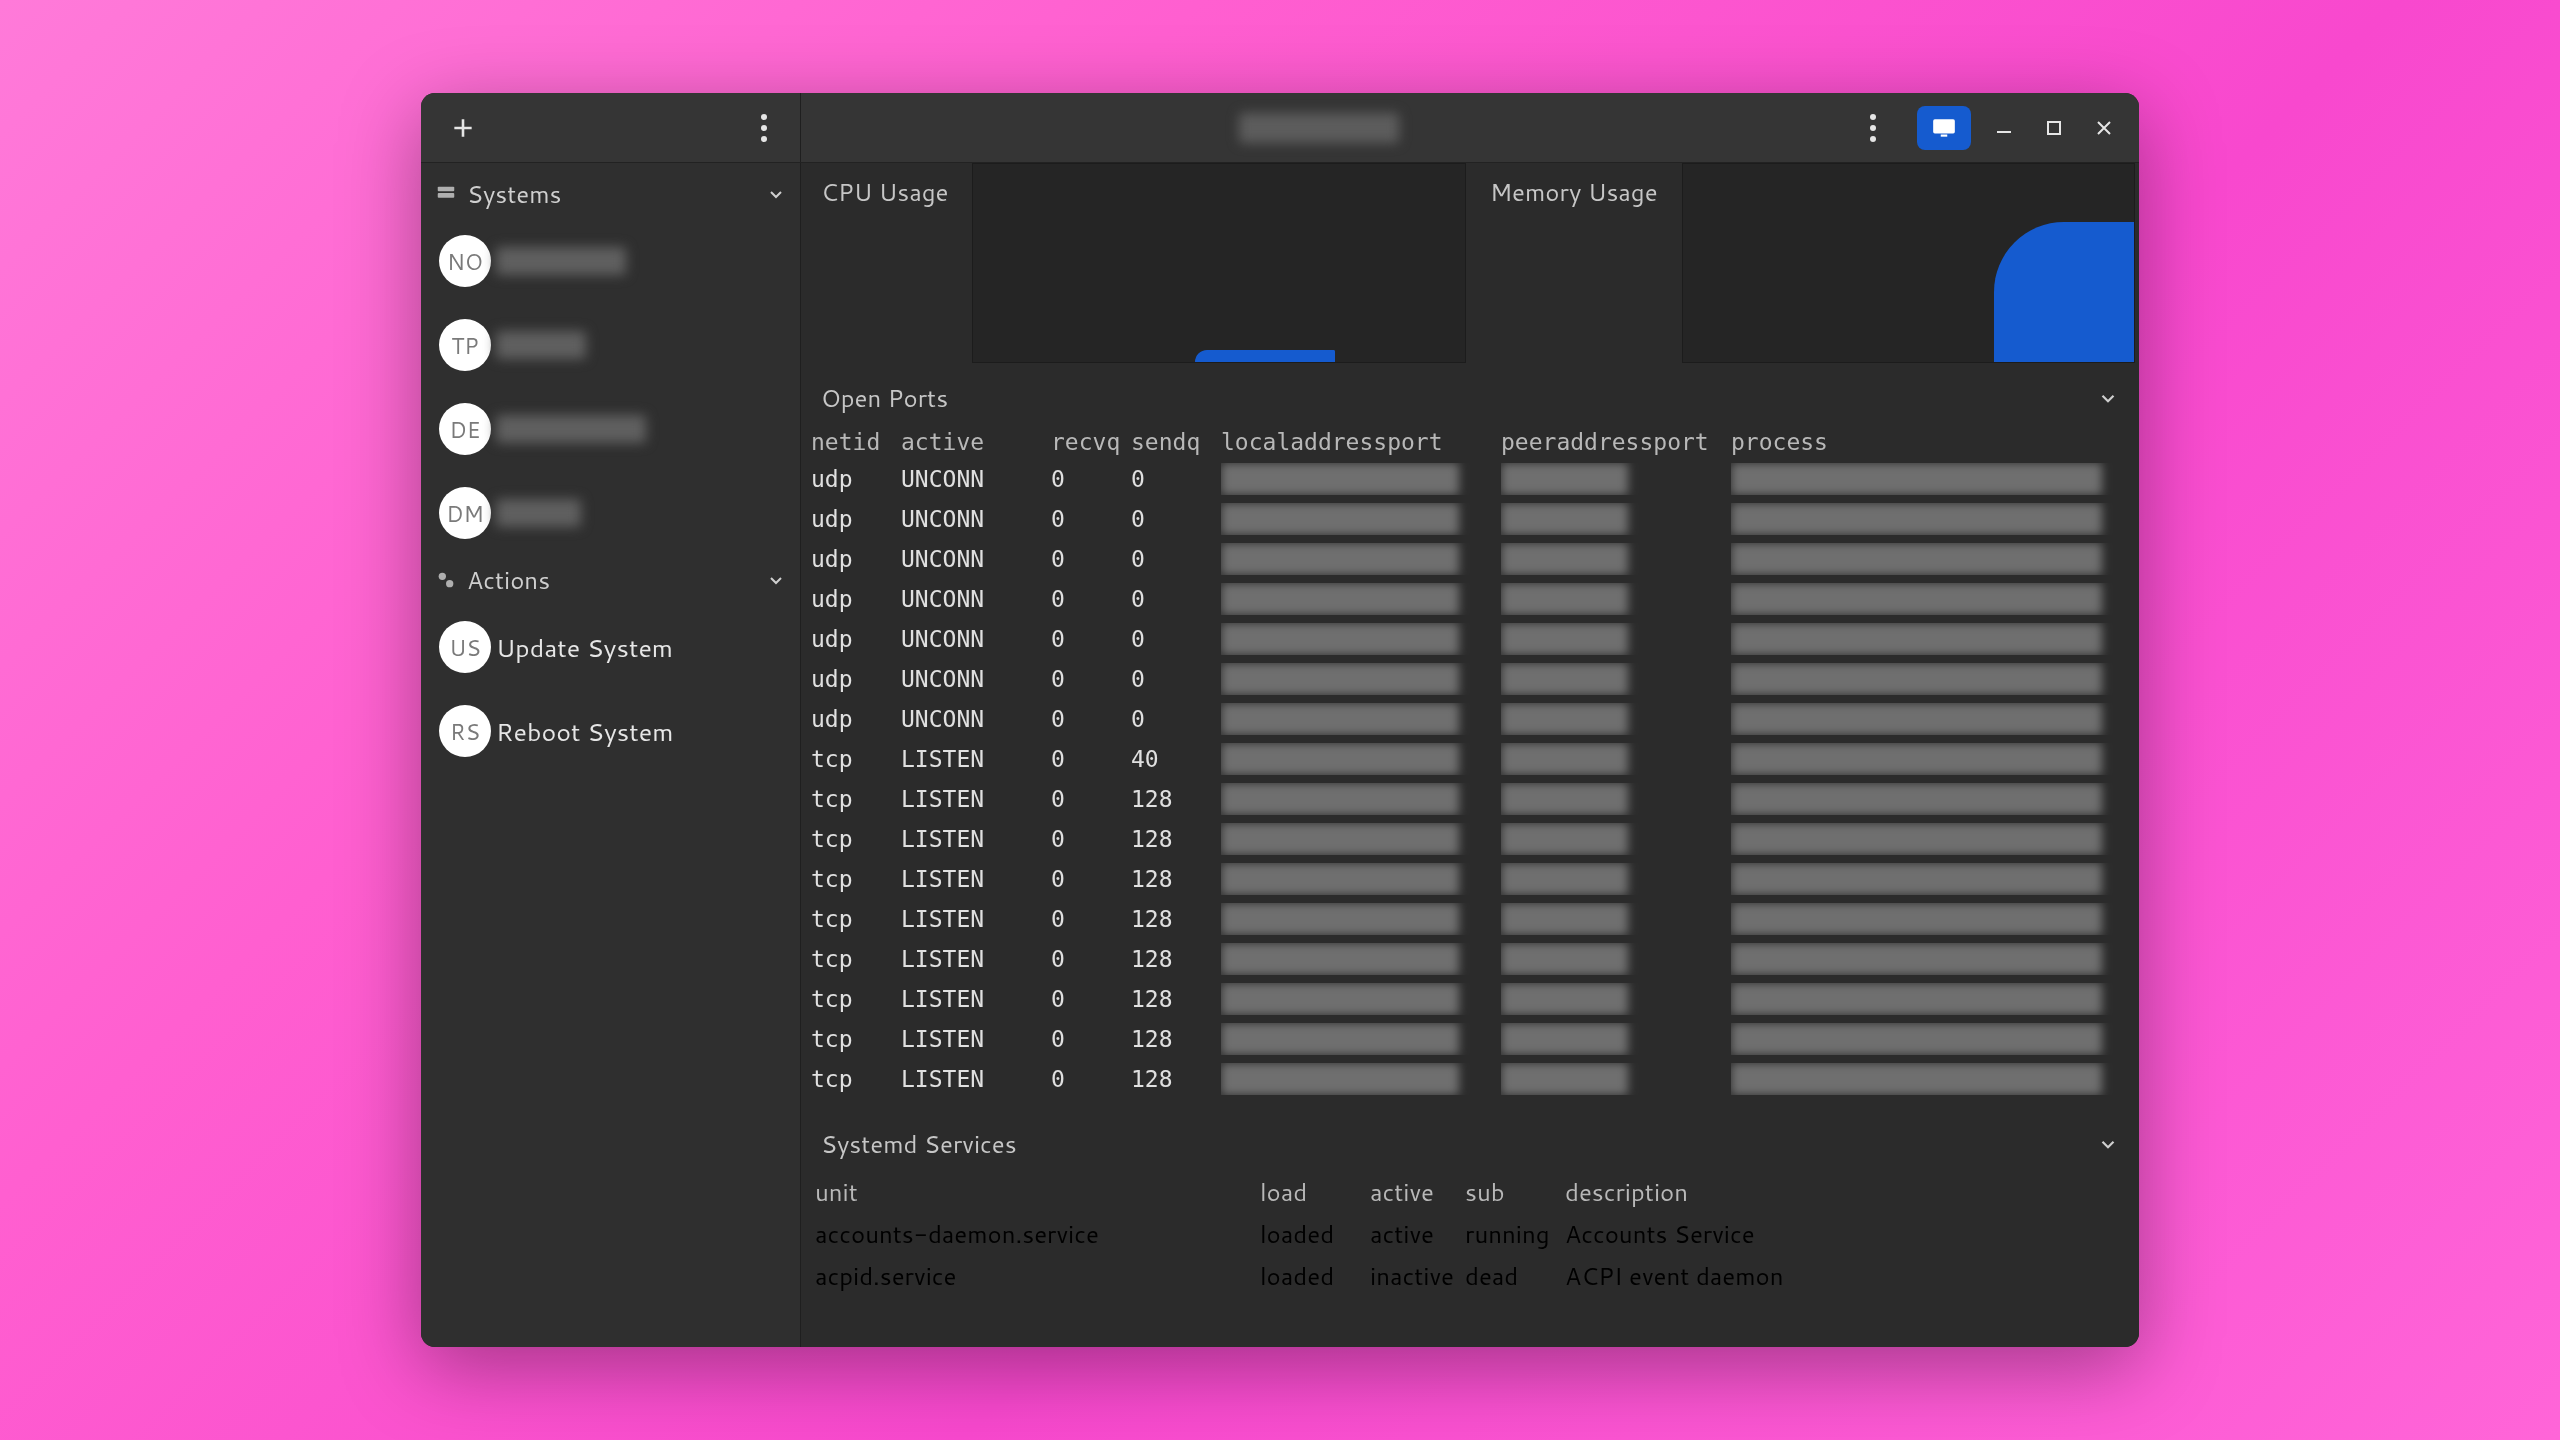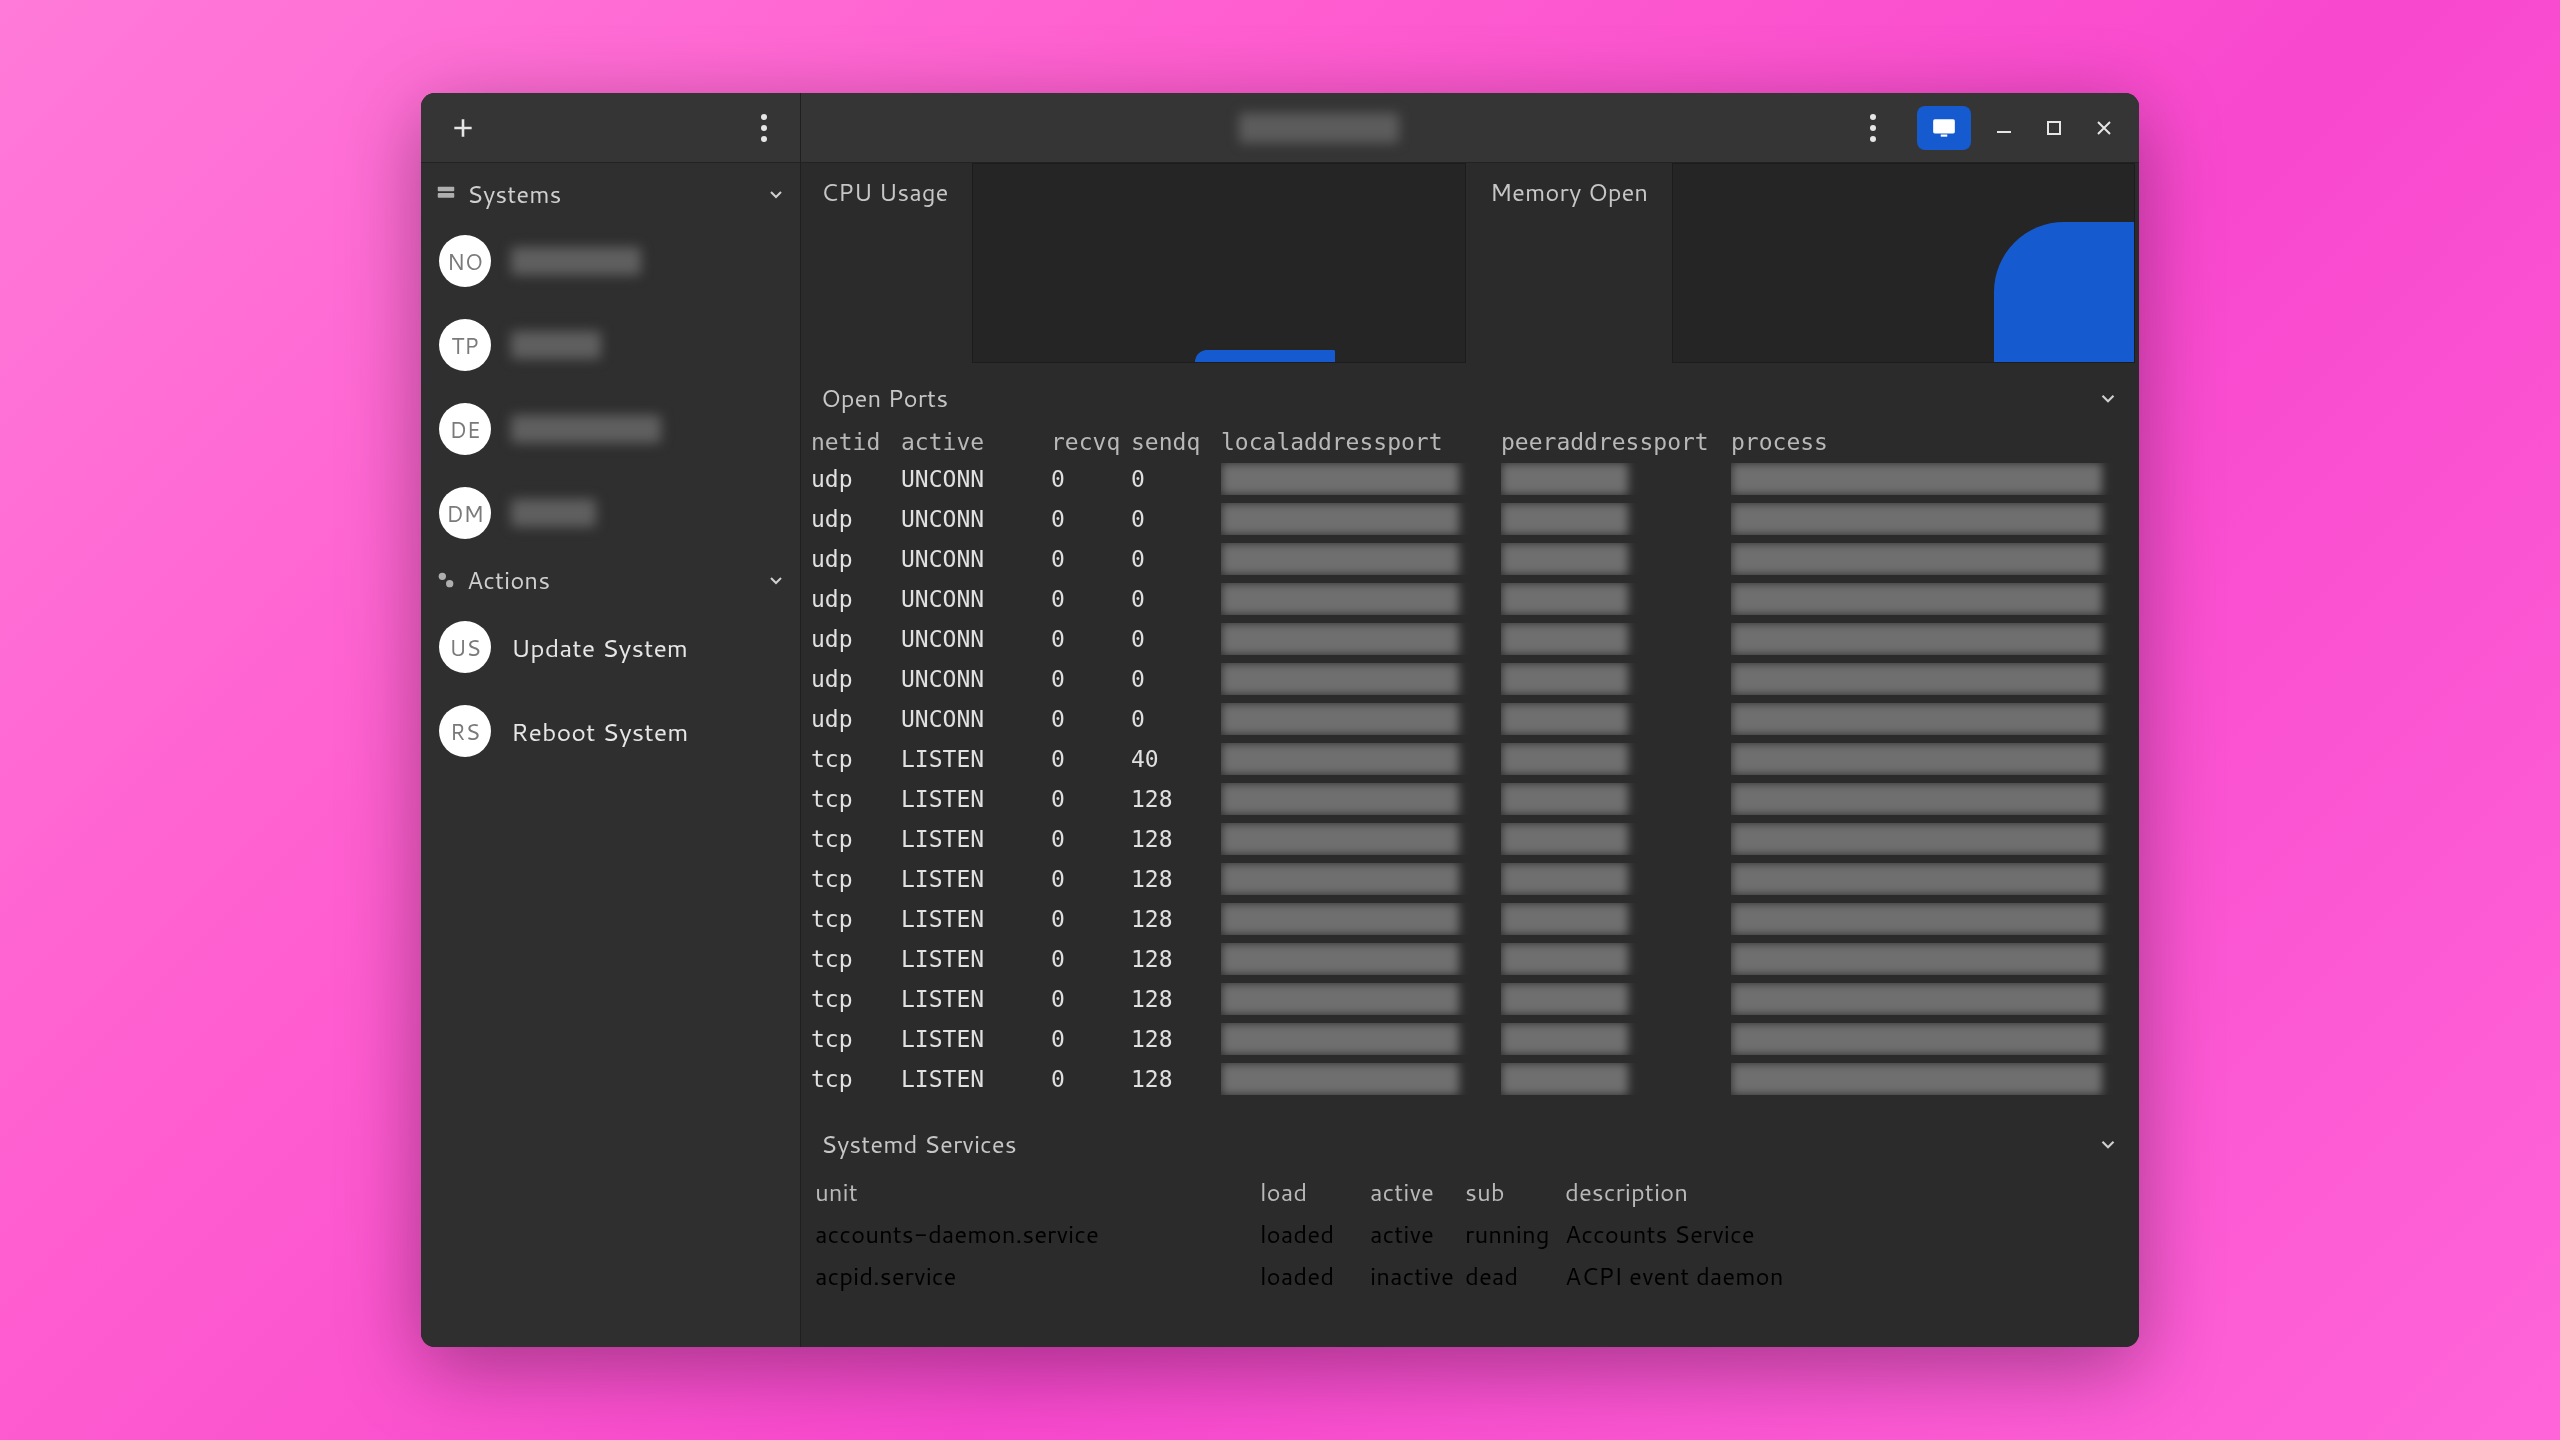"Memory Open" div.chart-title { text: Open -> Usage }
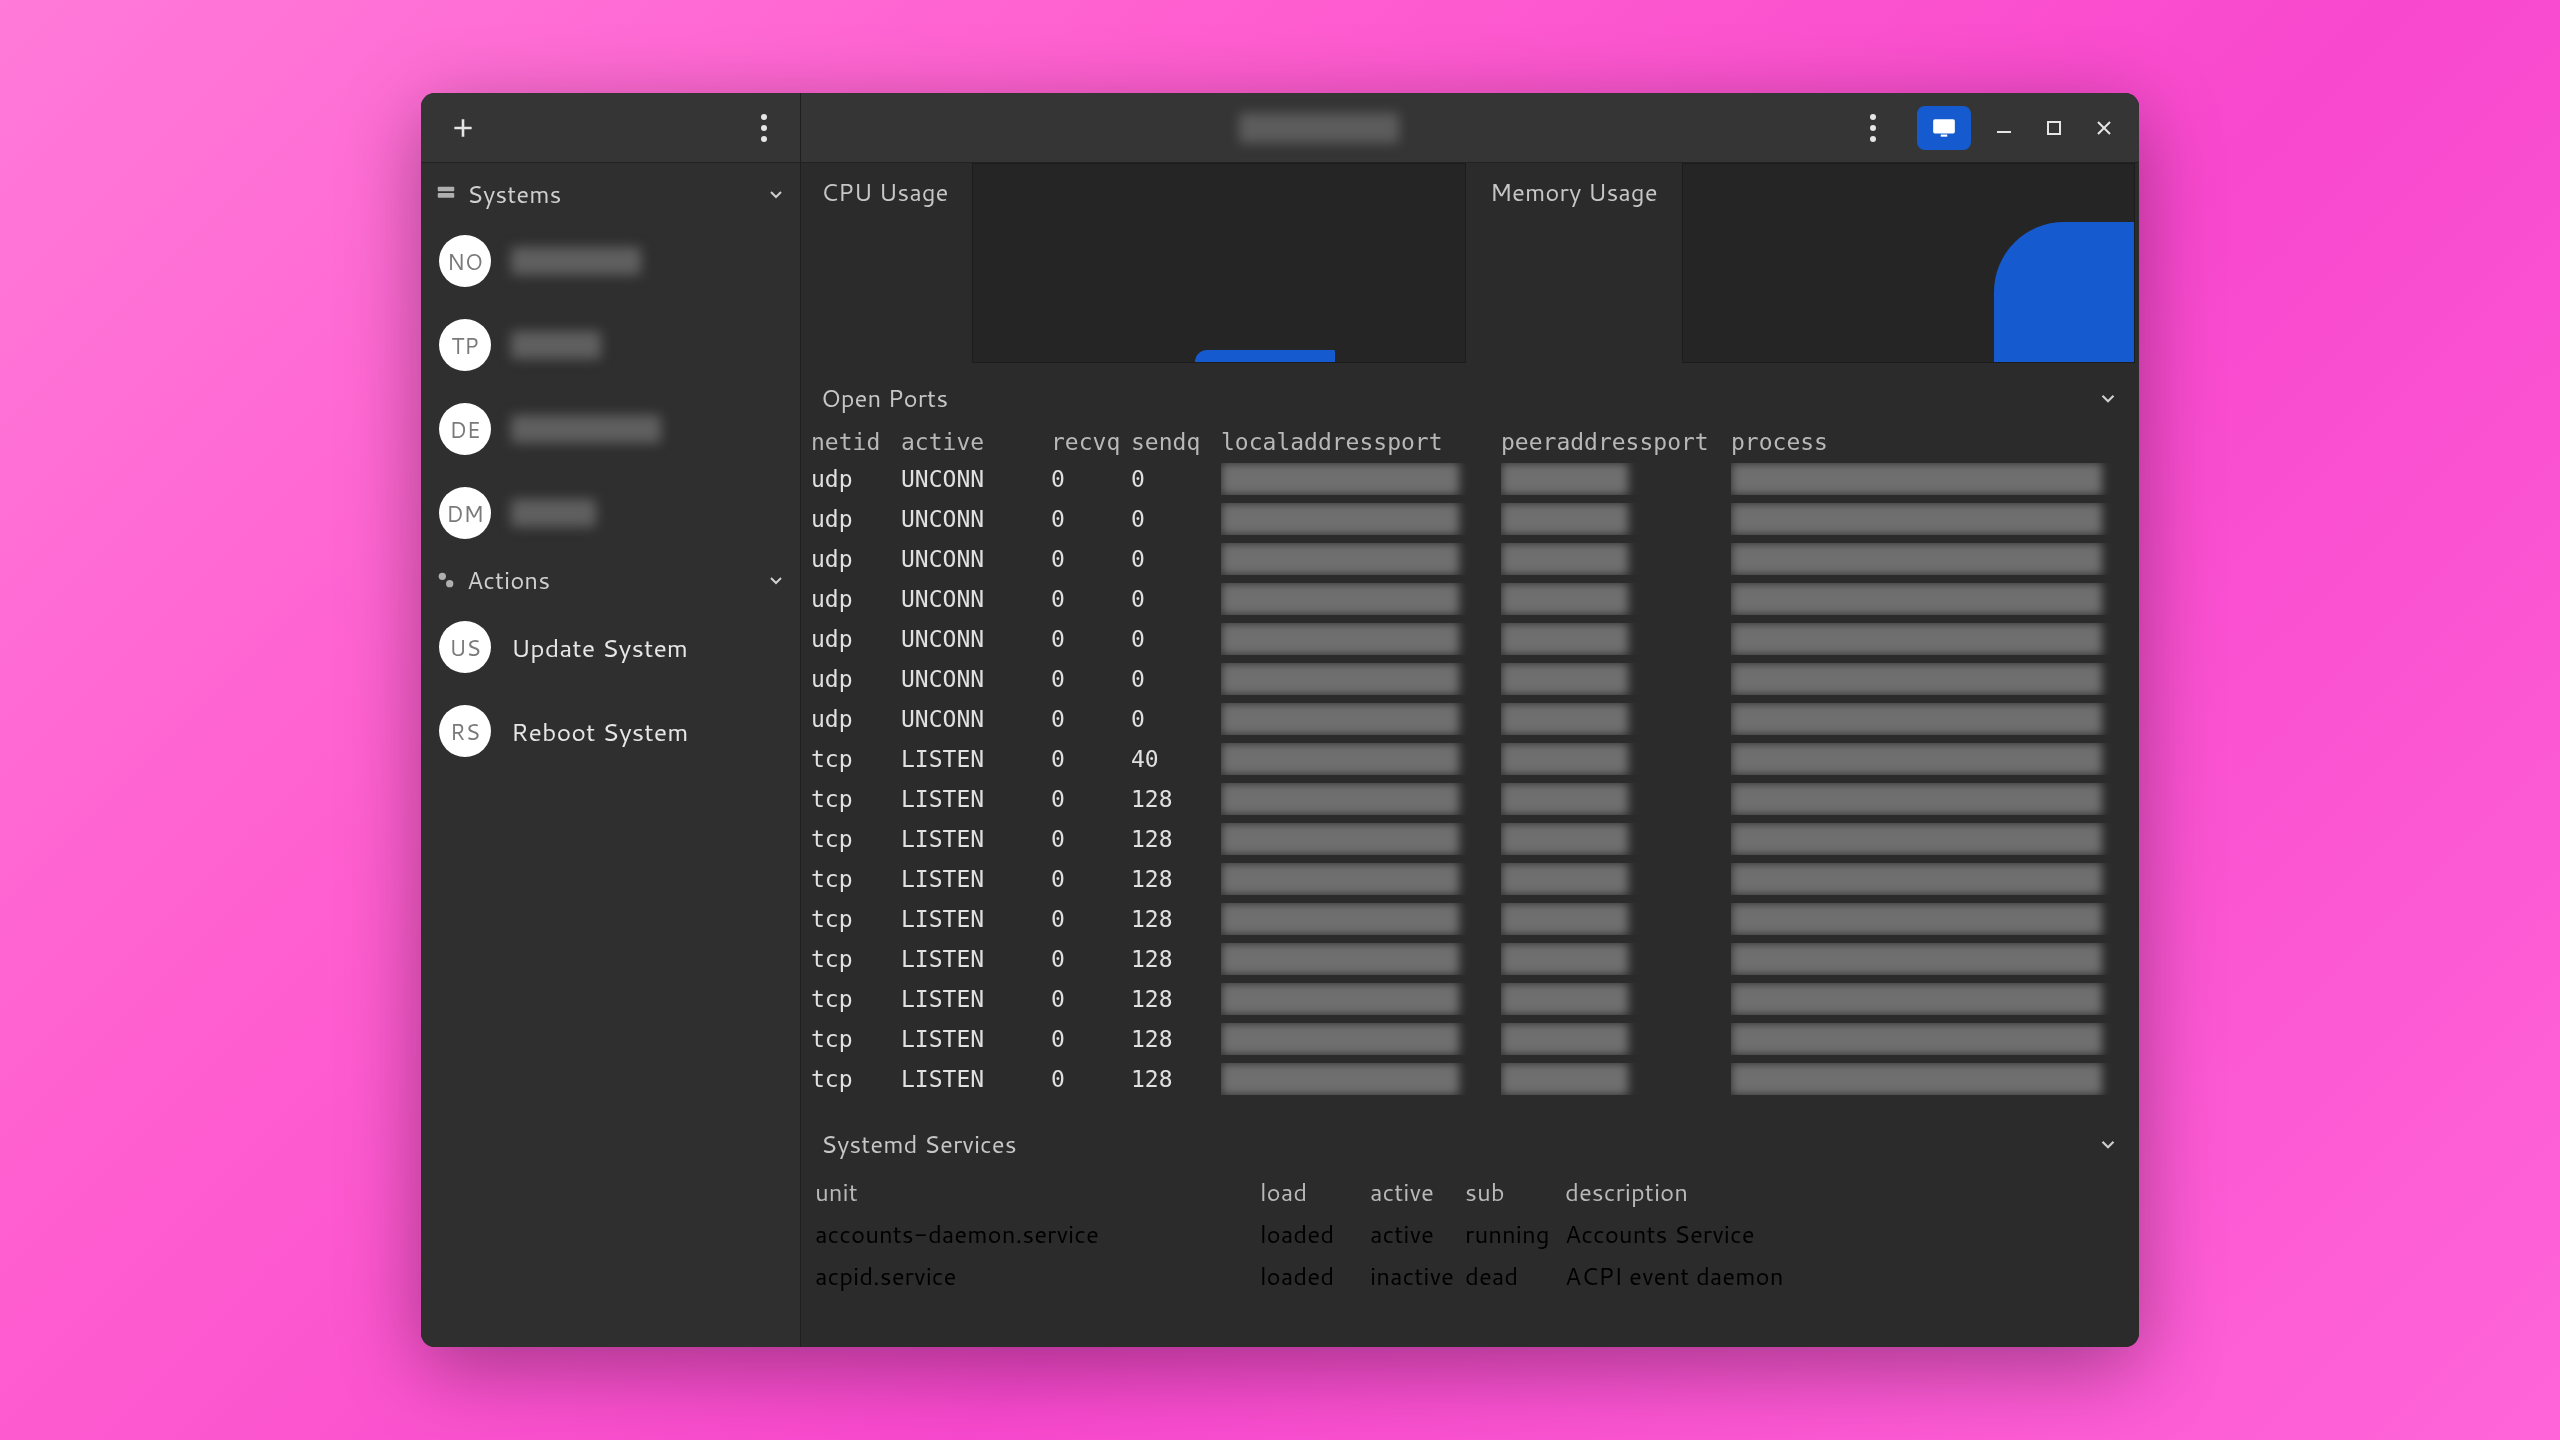"NO" .avatar { margin-right: 20px -> 5px }
